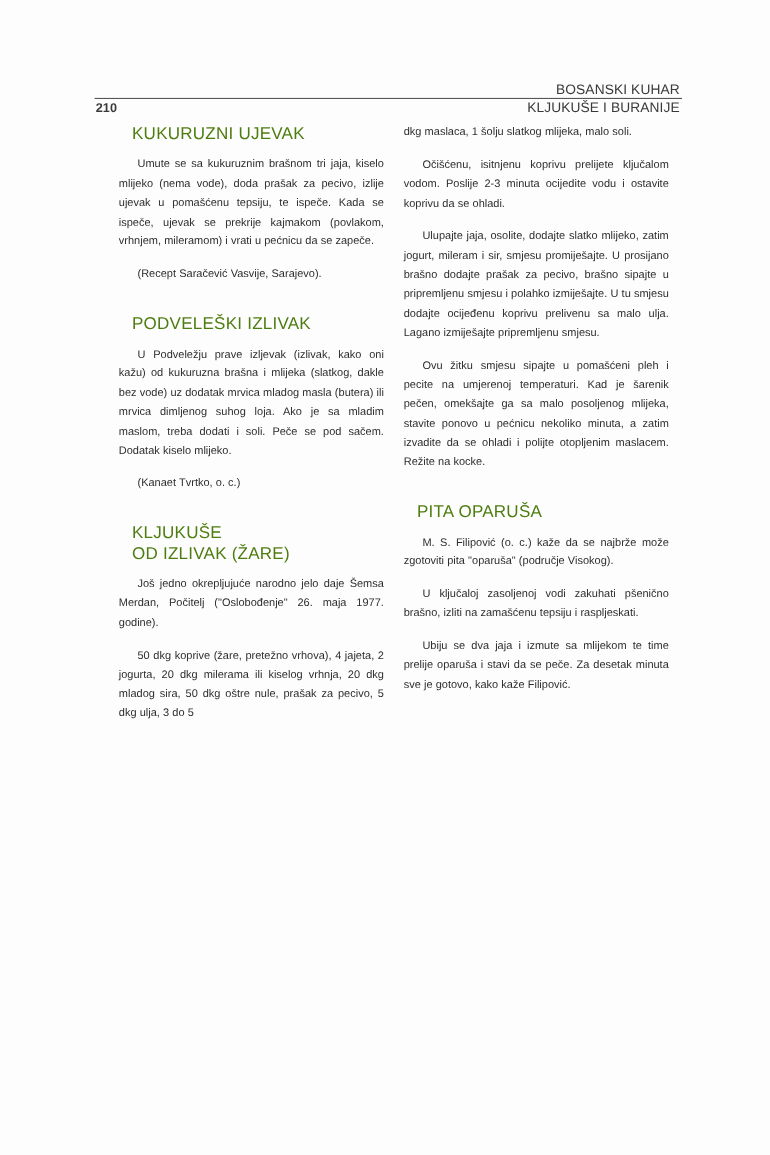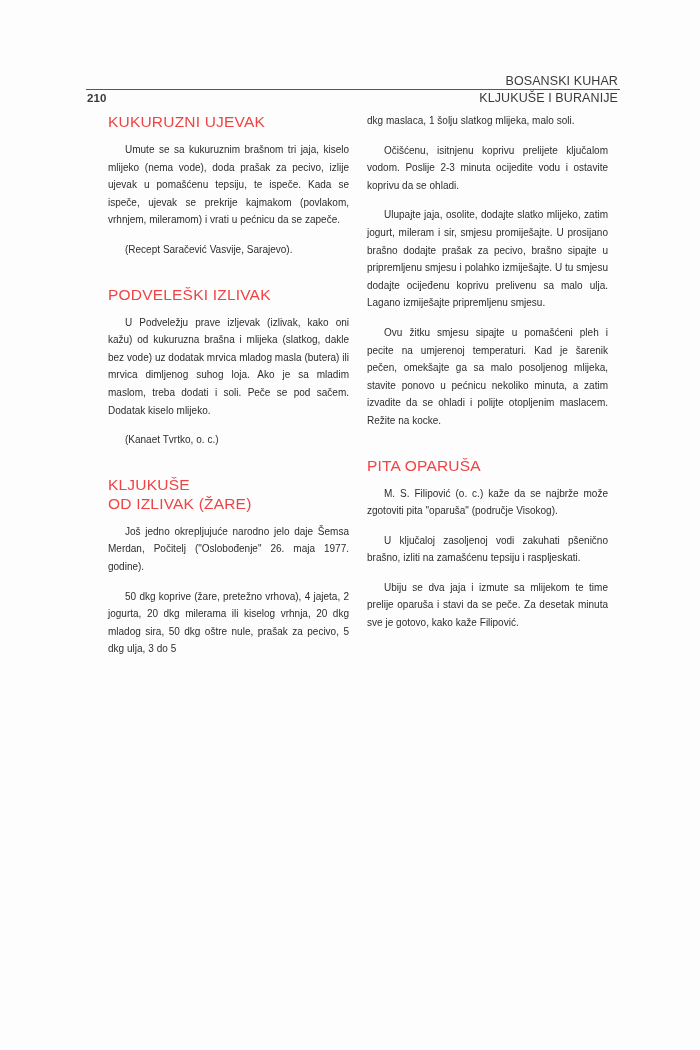"KUKURUZNI UJEVAK" h2.recipe-title { color: #ef4444 -> #4d7c0f; margin: 0 0 10px 0 -> 0 0 10px 12px }
